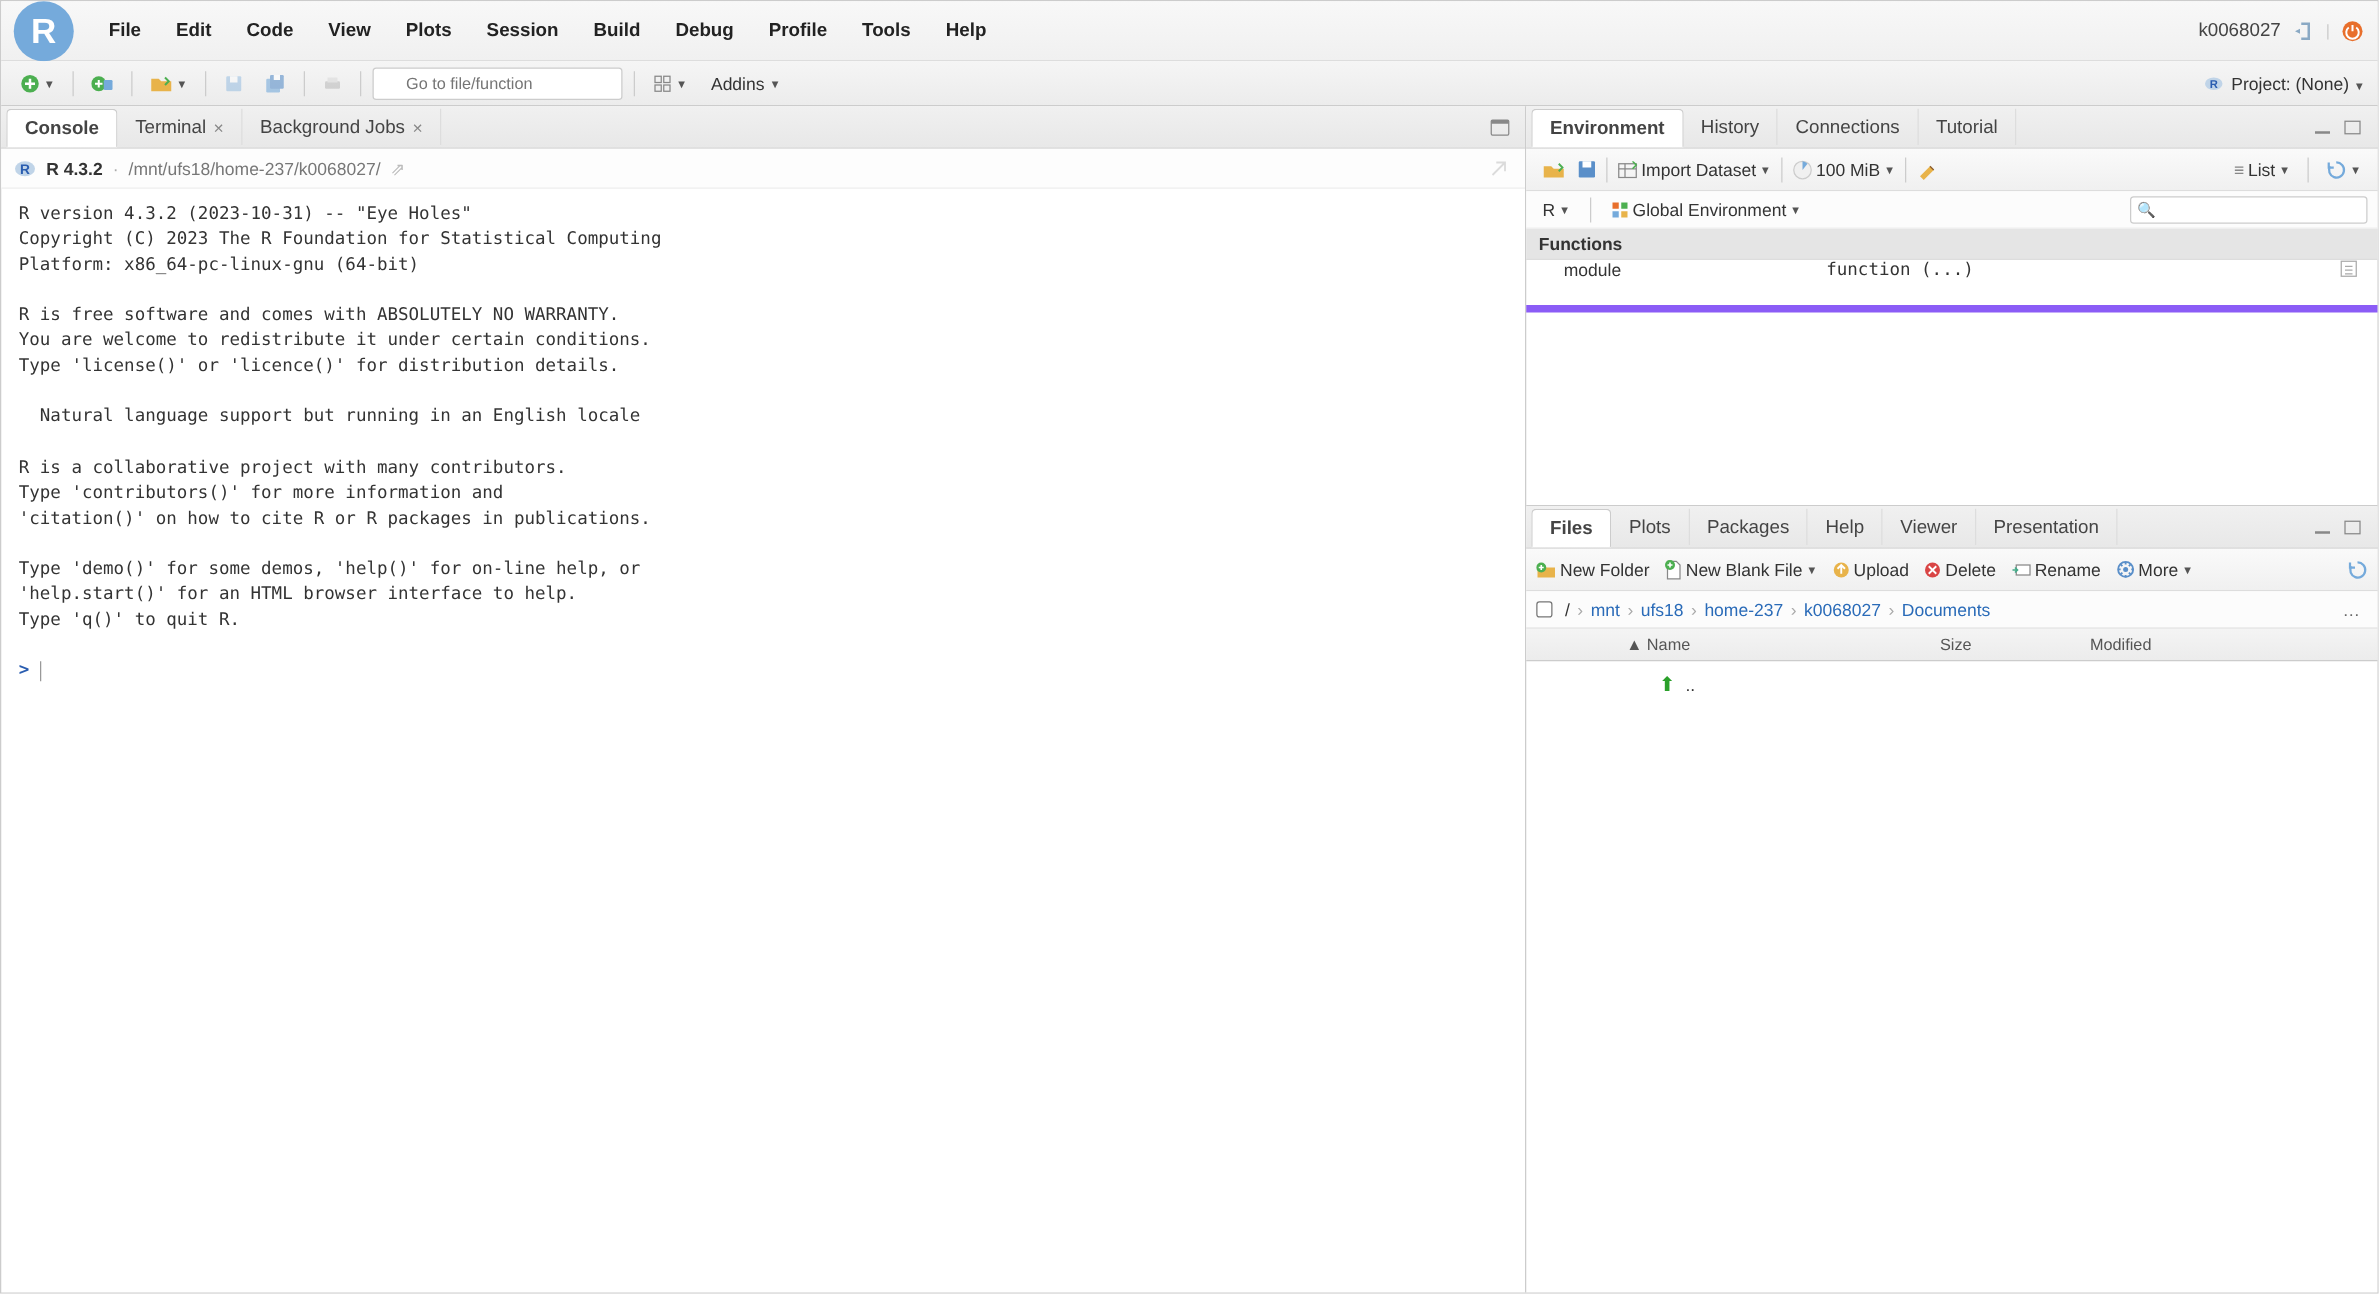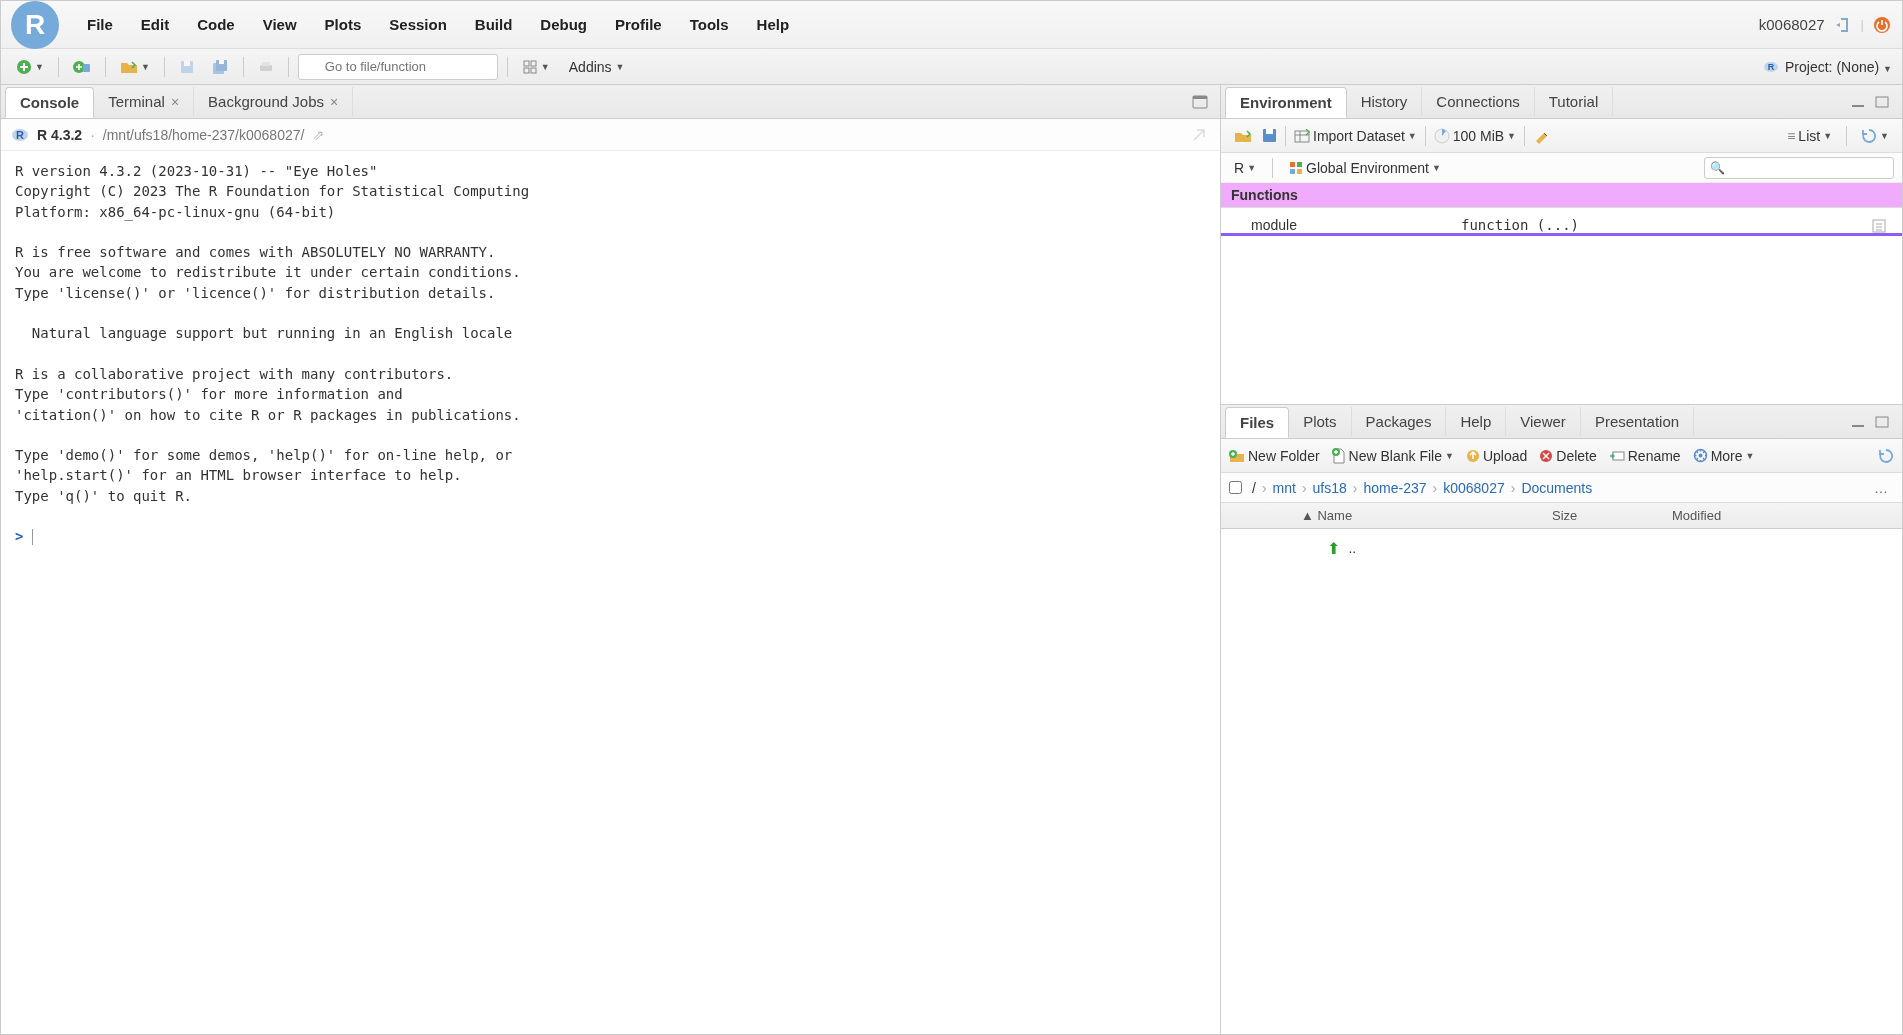"Functions" .env-header { background: #f0abfc -> #e5e5e5 }
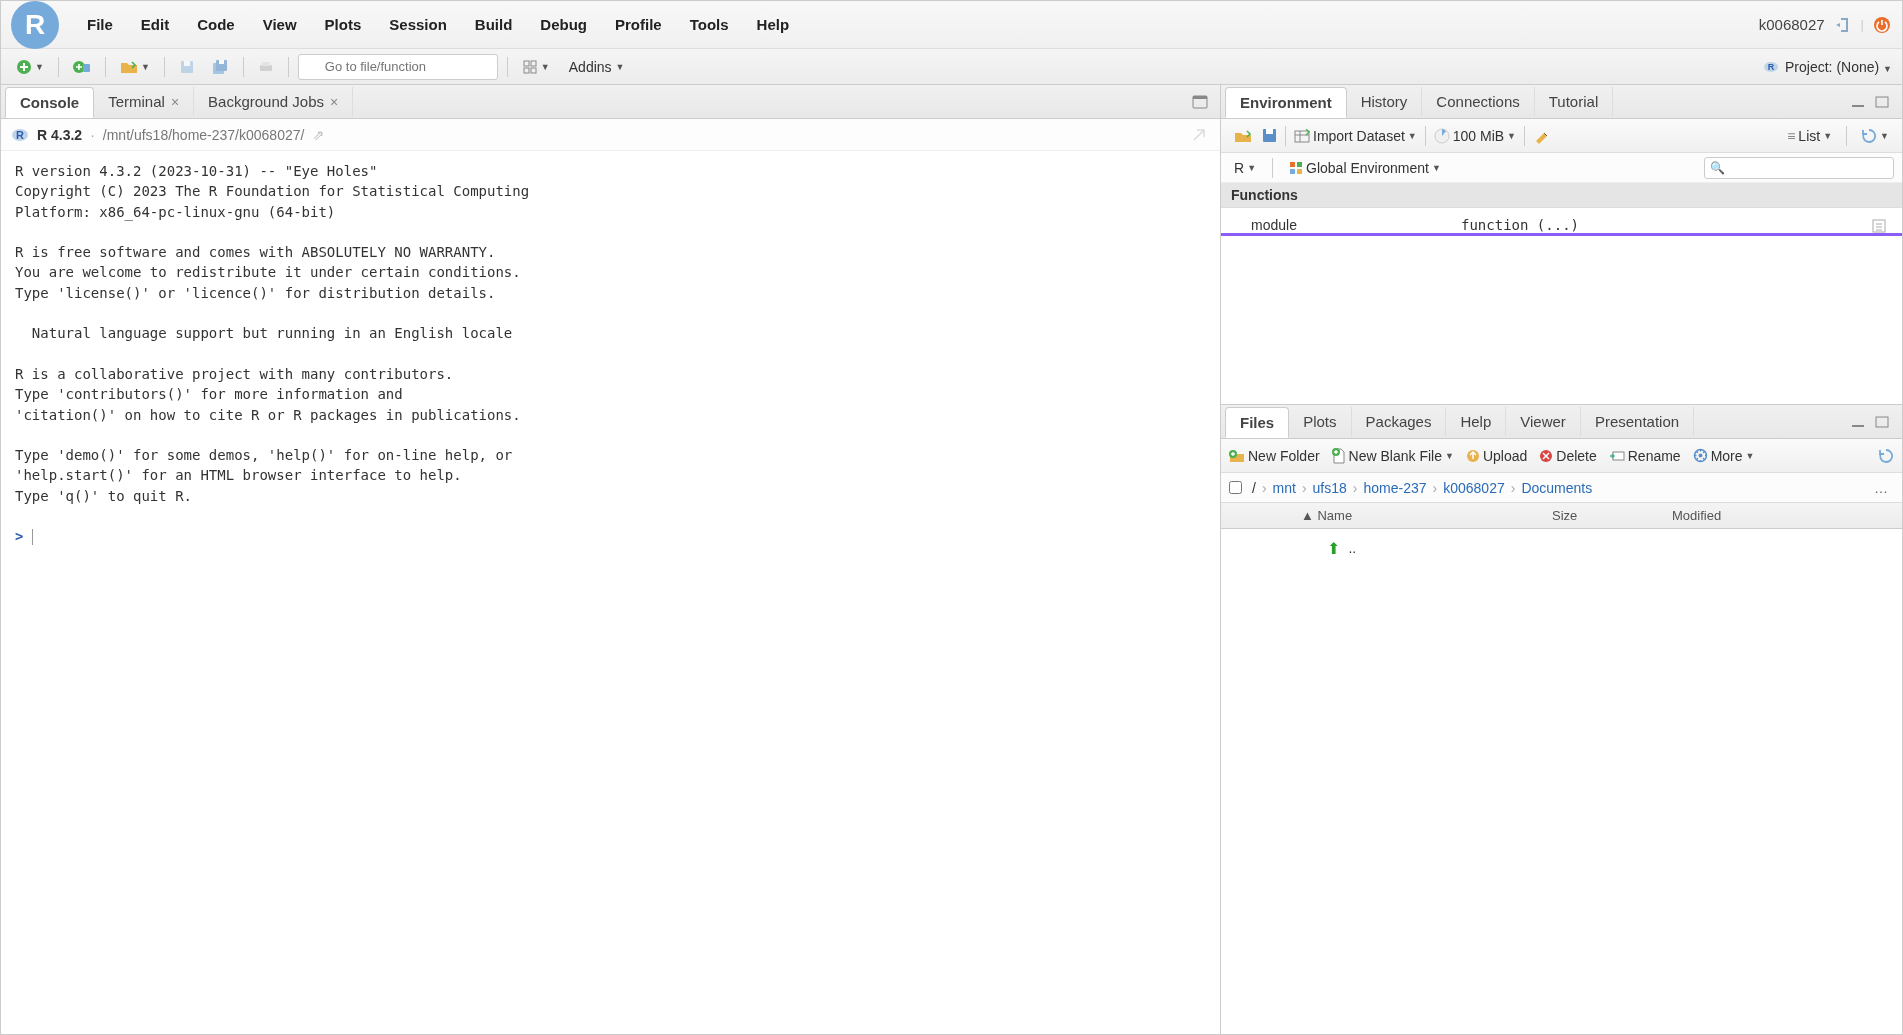"module" .env-row { align-items: flex-end -> flex-start; border-bottom: 3px solid #8b5cf6 -> 6px solid #8b5cf6; height: 28px -> 42px }
